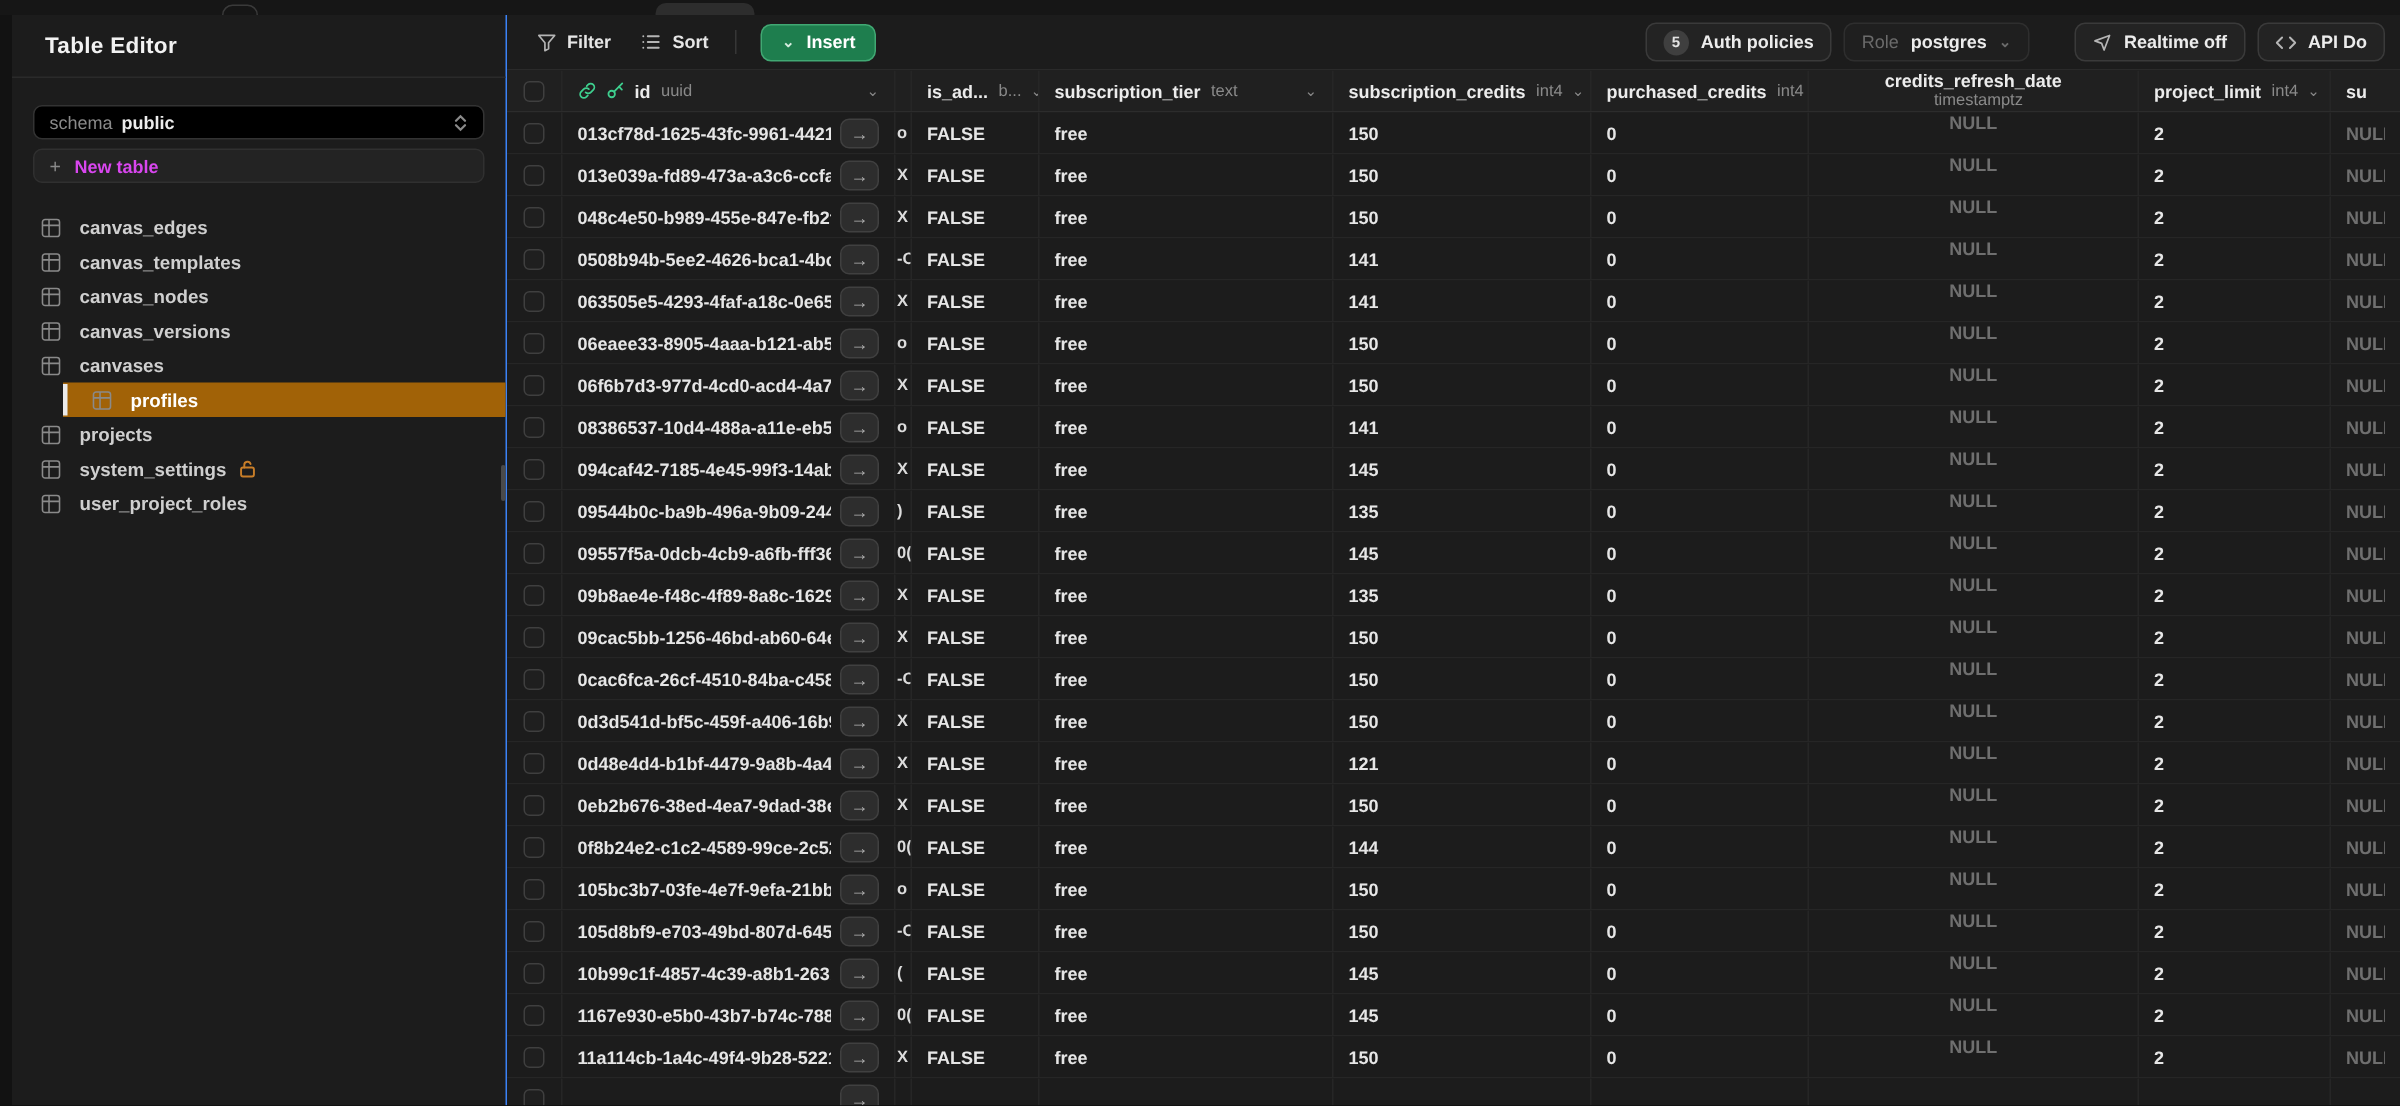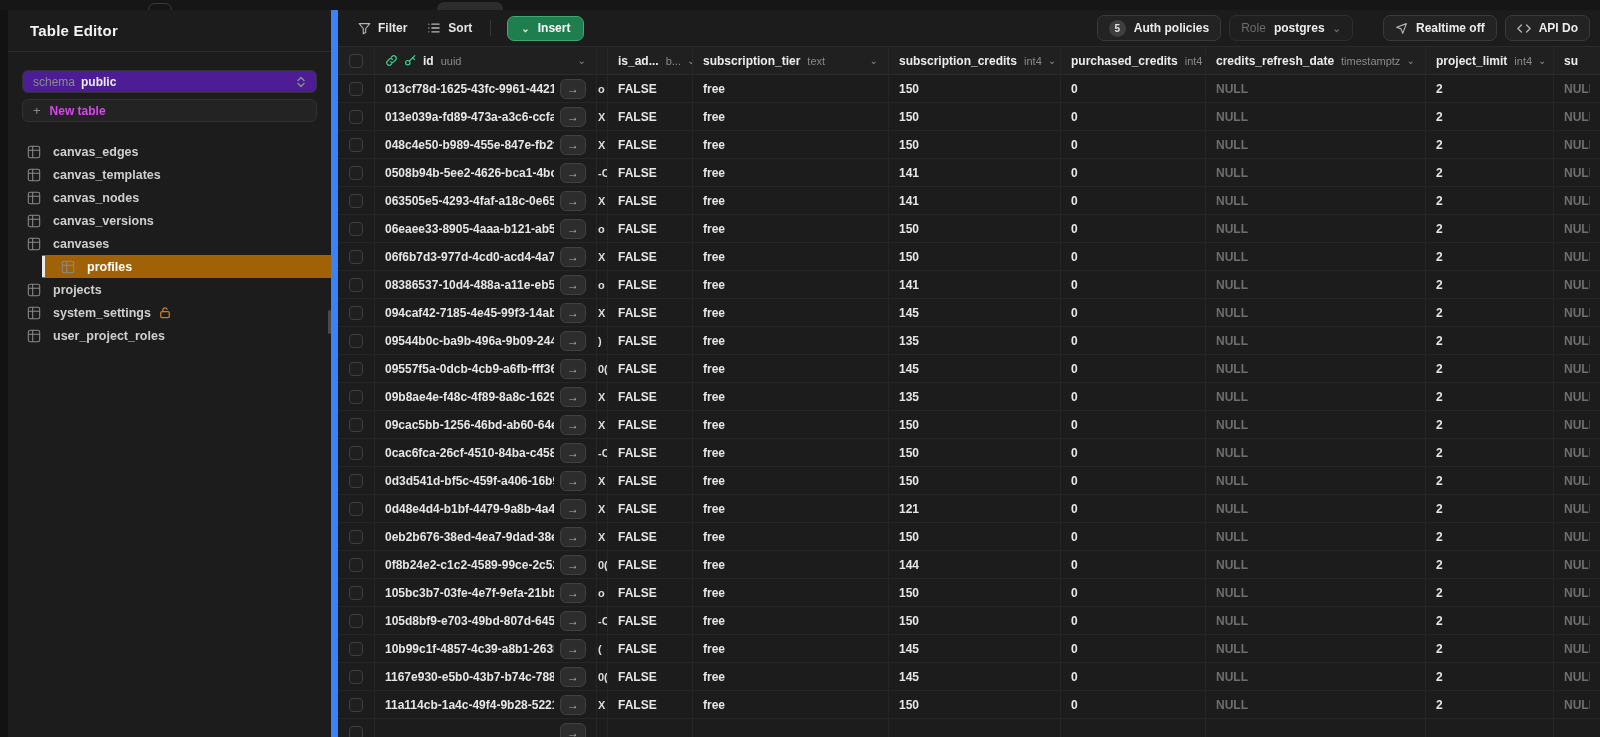"Table Editor" .sidebar { border-right: 7px solid #3b82f6 -> 1px solid #3b82f6 }
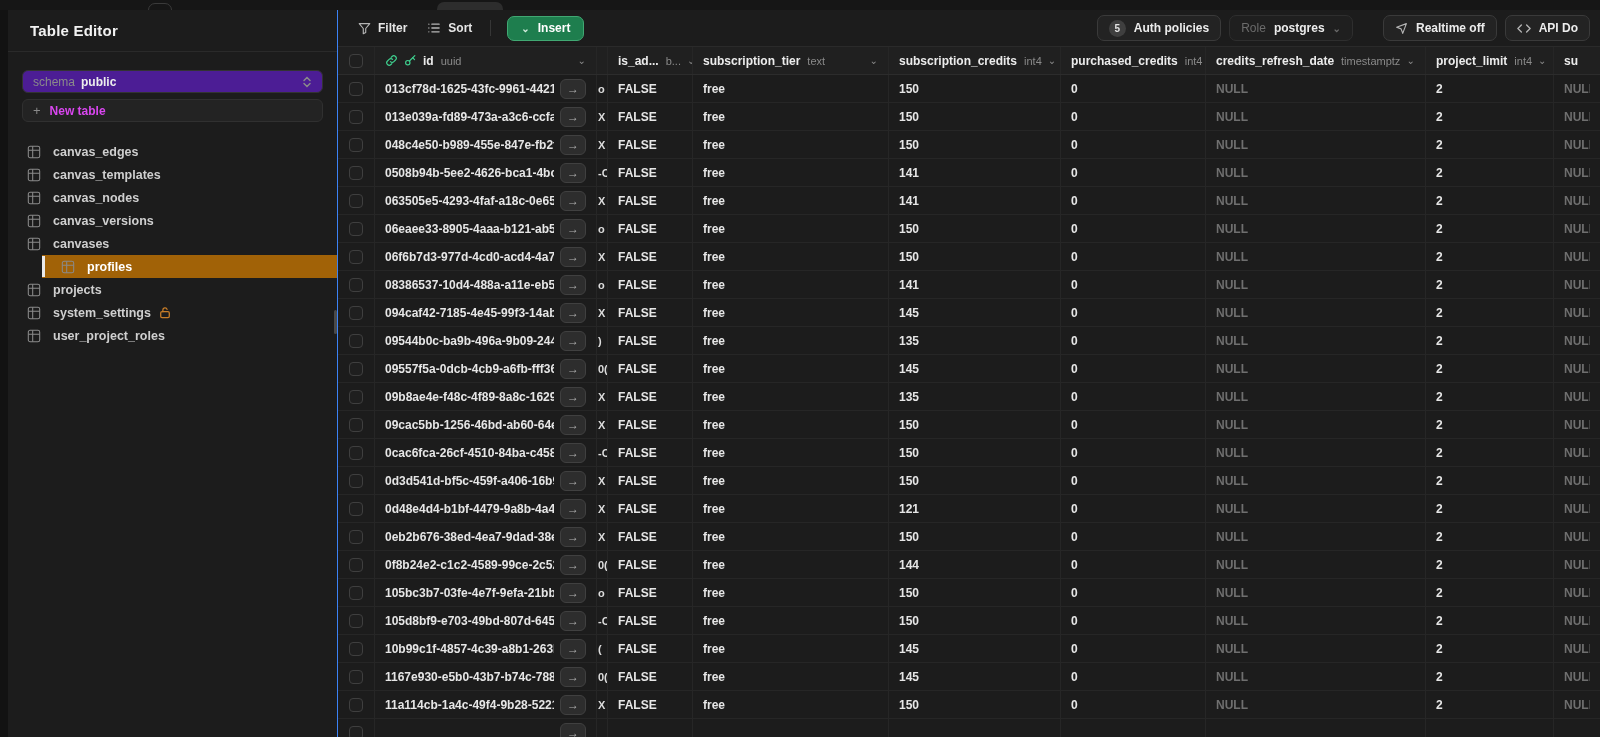"credits_refresh_date" .c-date { flex-direction: none -> column }
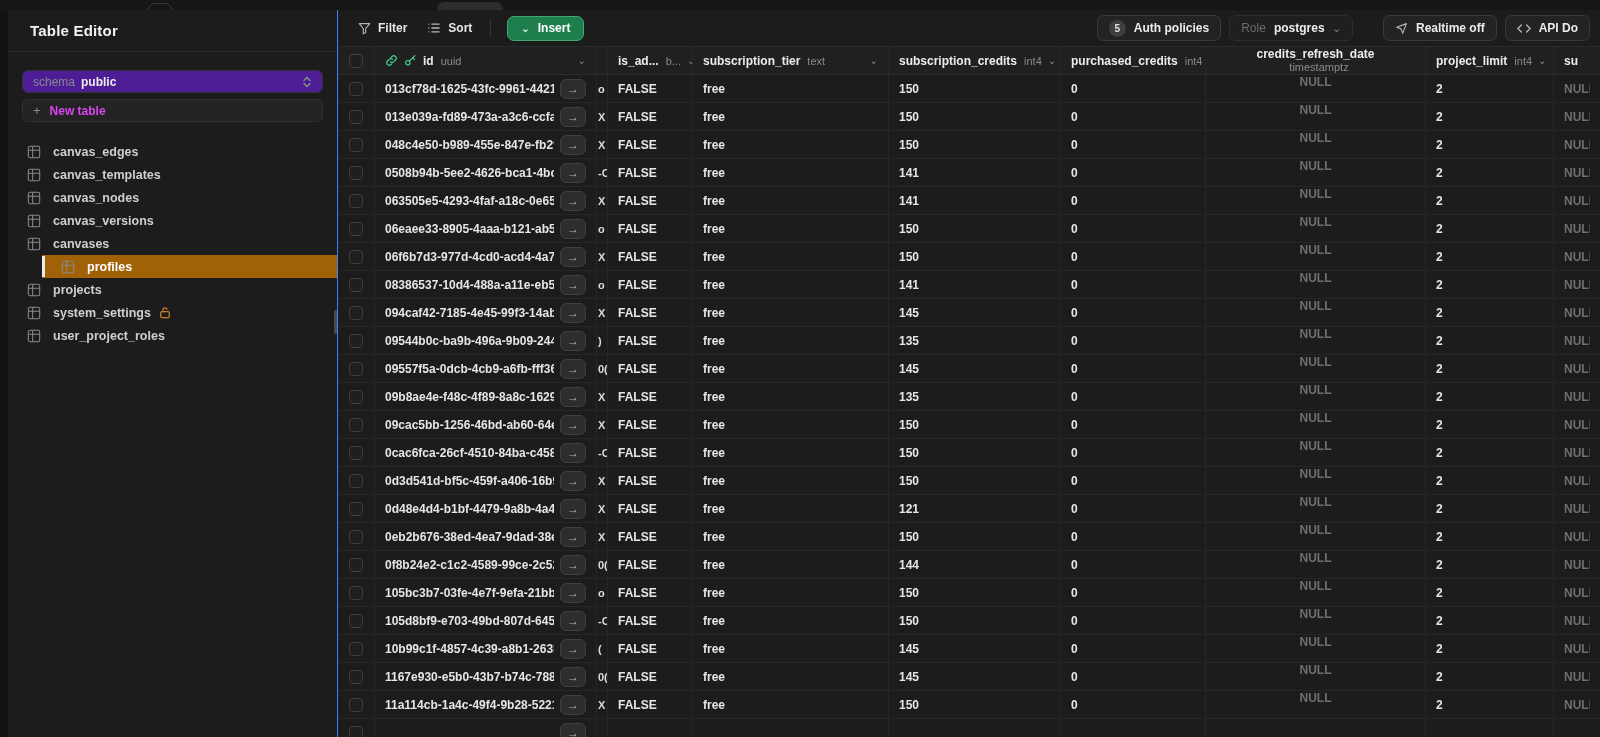"schema" .schema-select { background: #4c1d95 -> #000000 }
